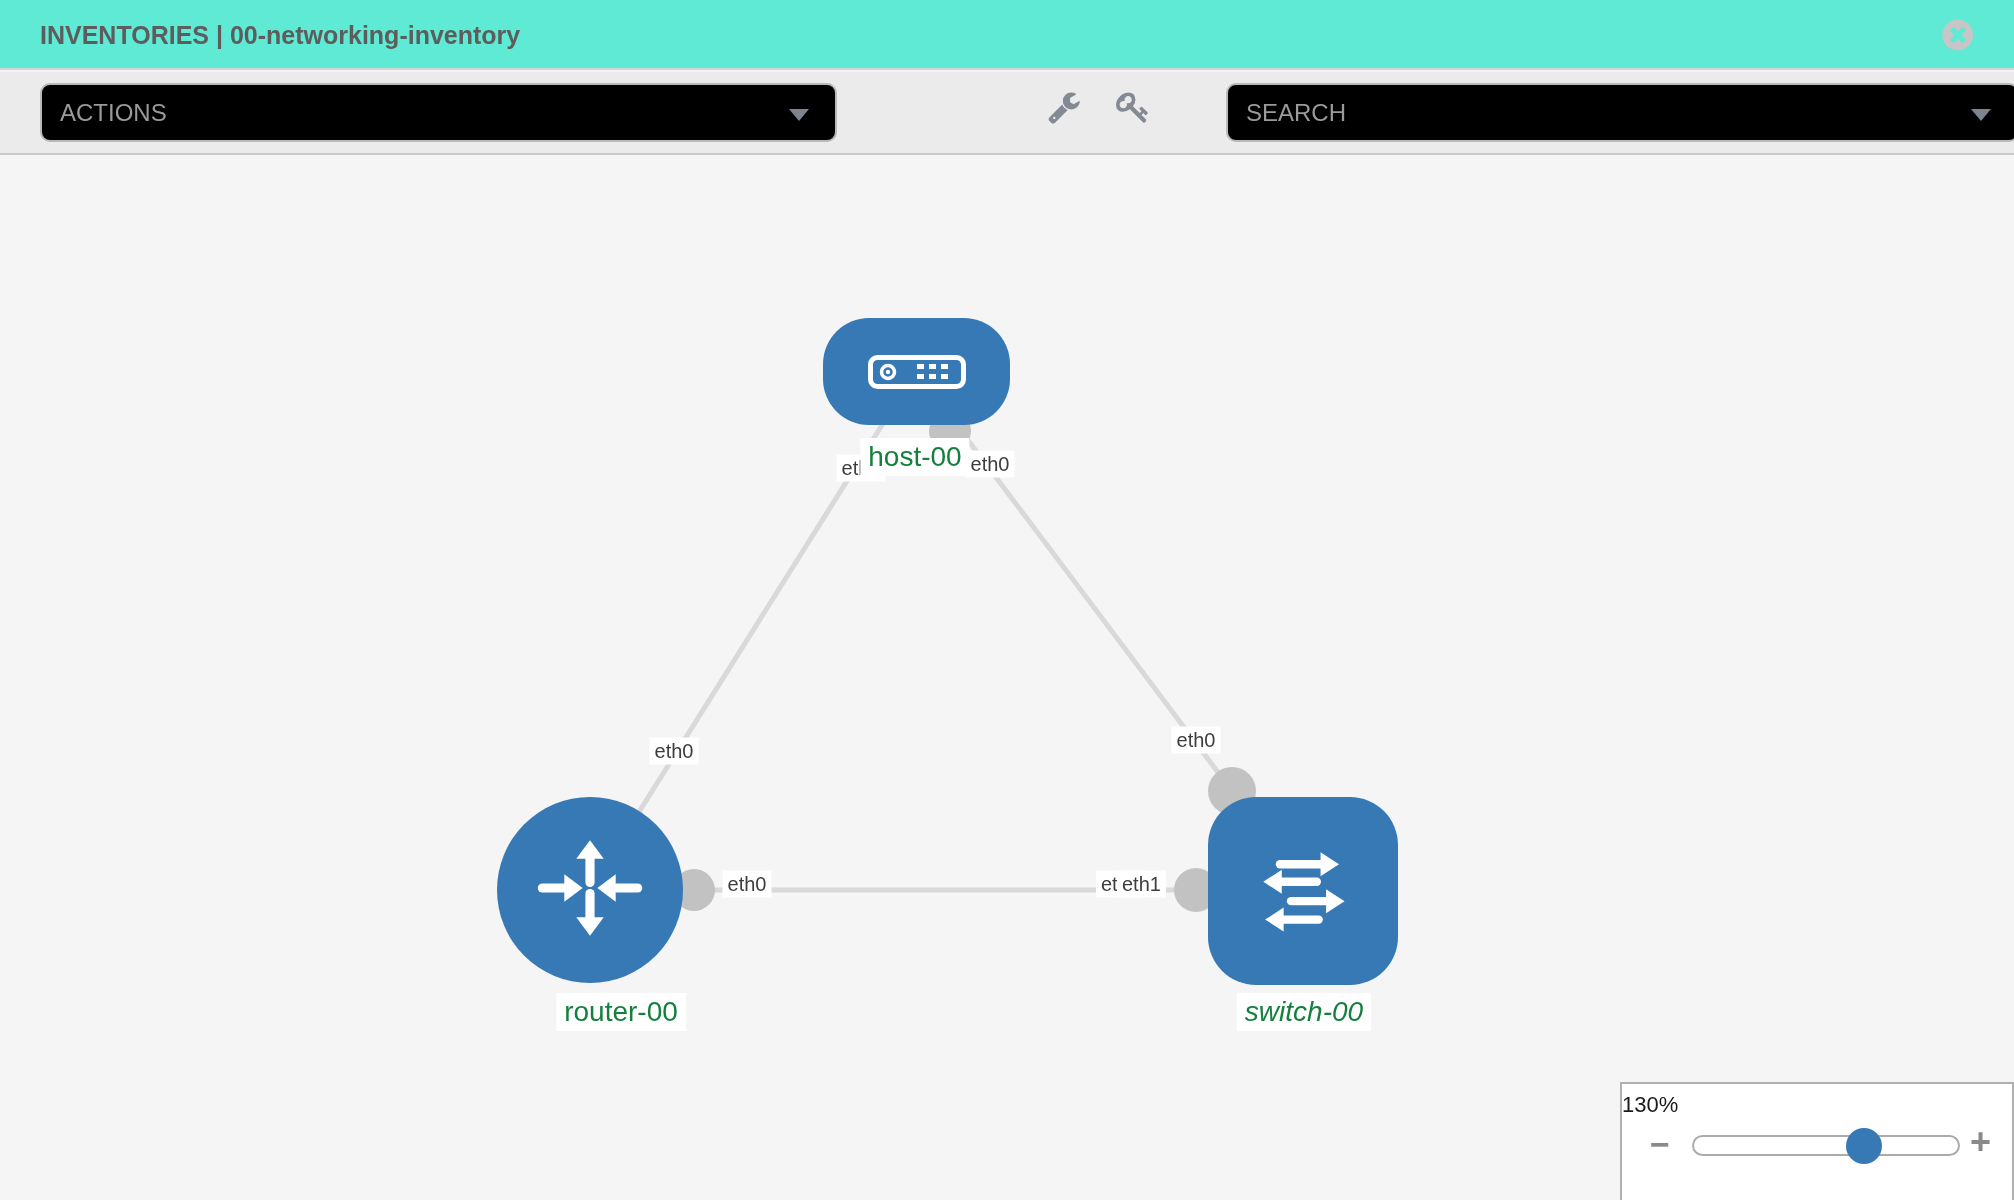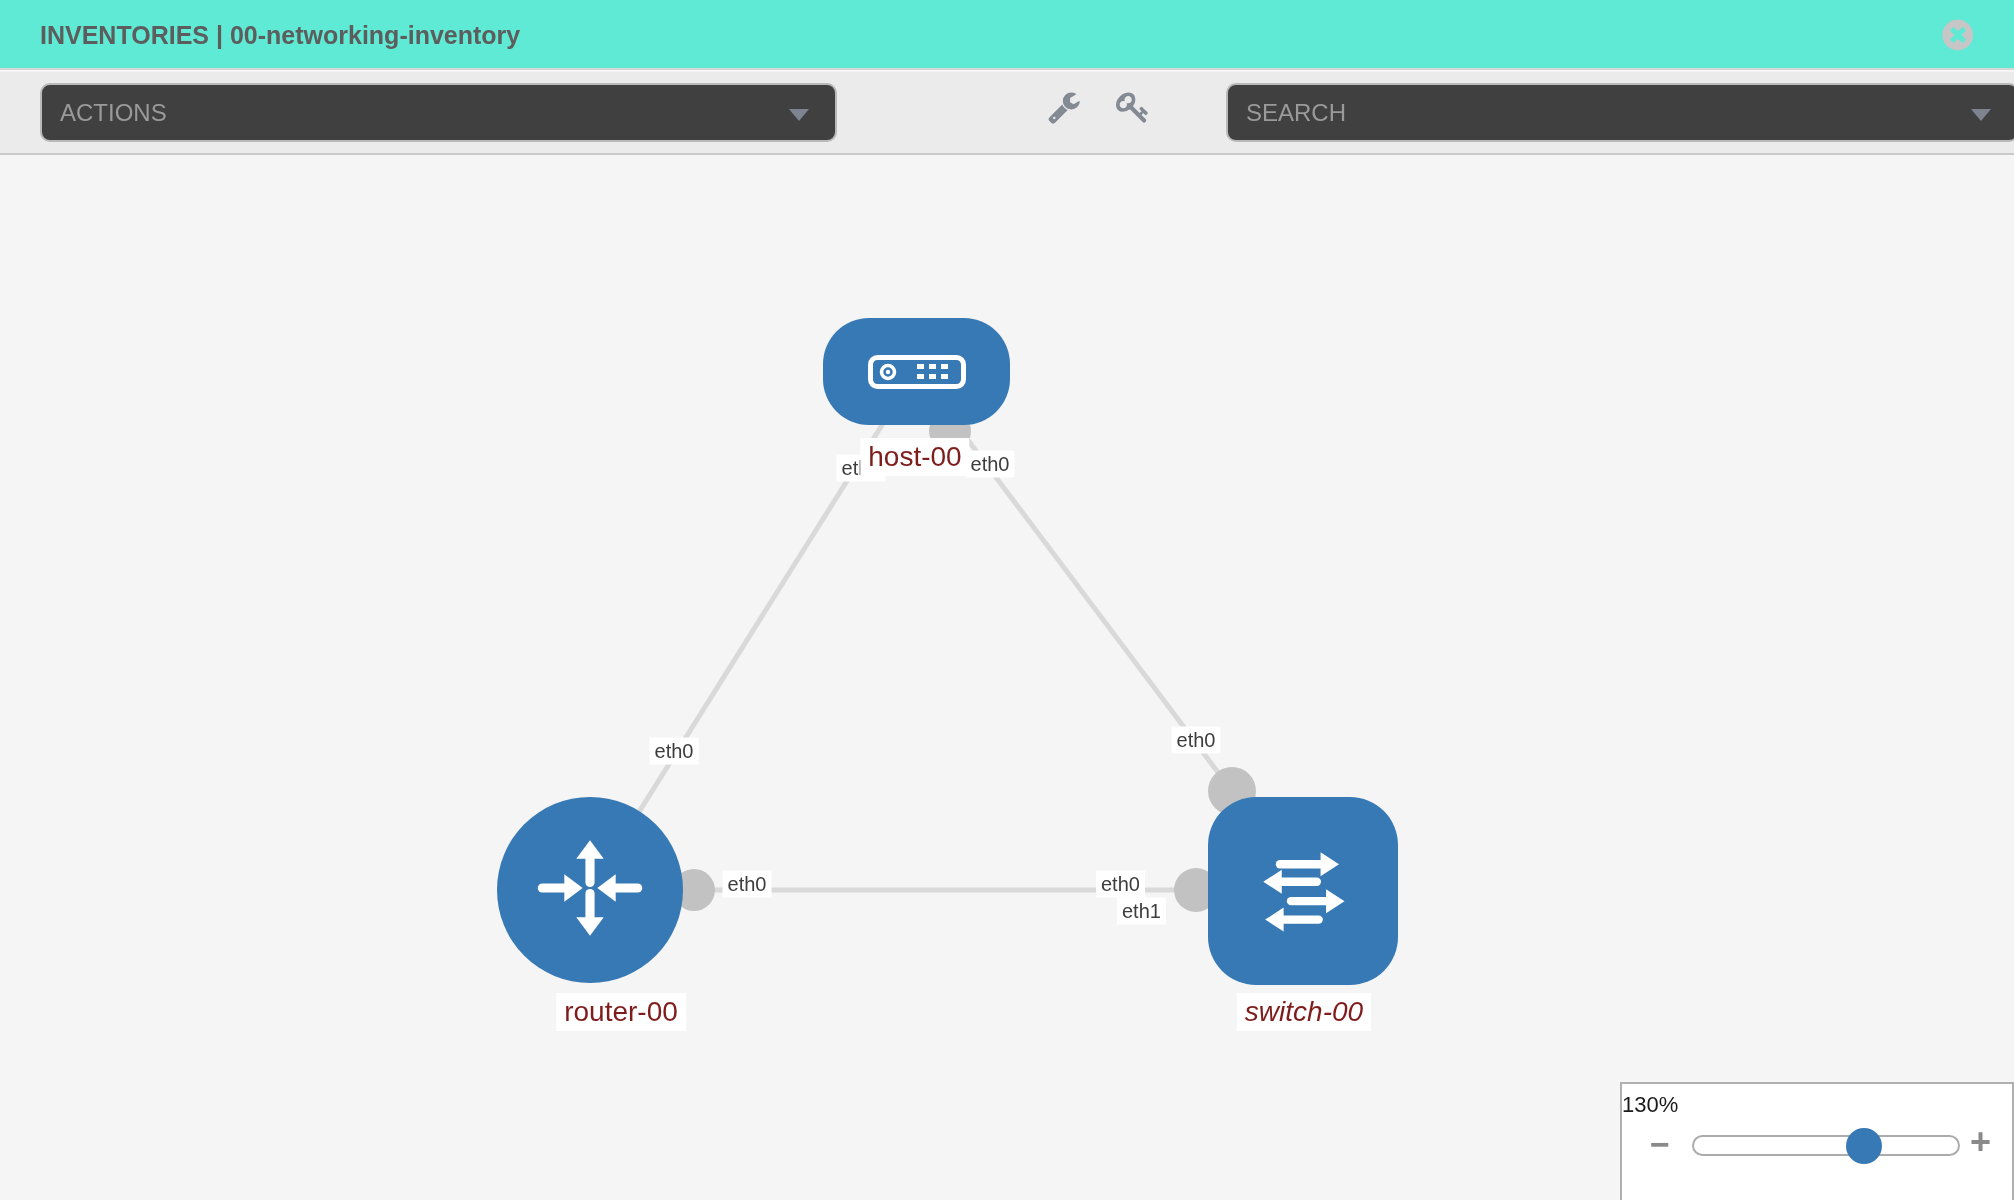"ACTIONS" .dropdown { background: #404040 -> #000000 }
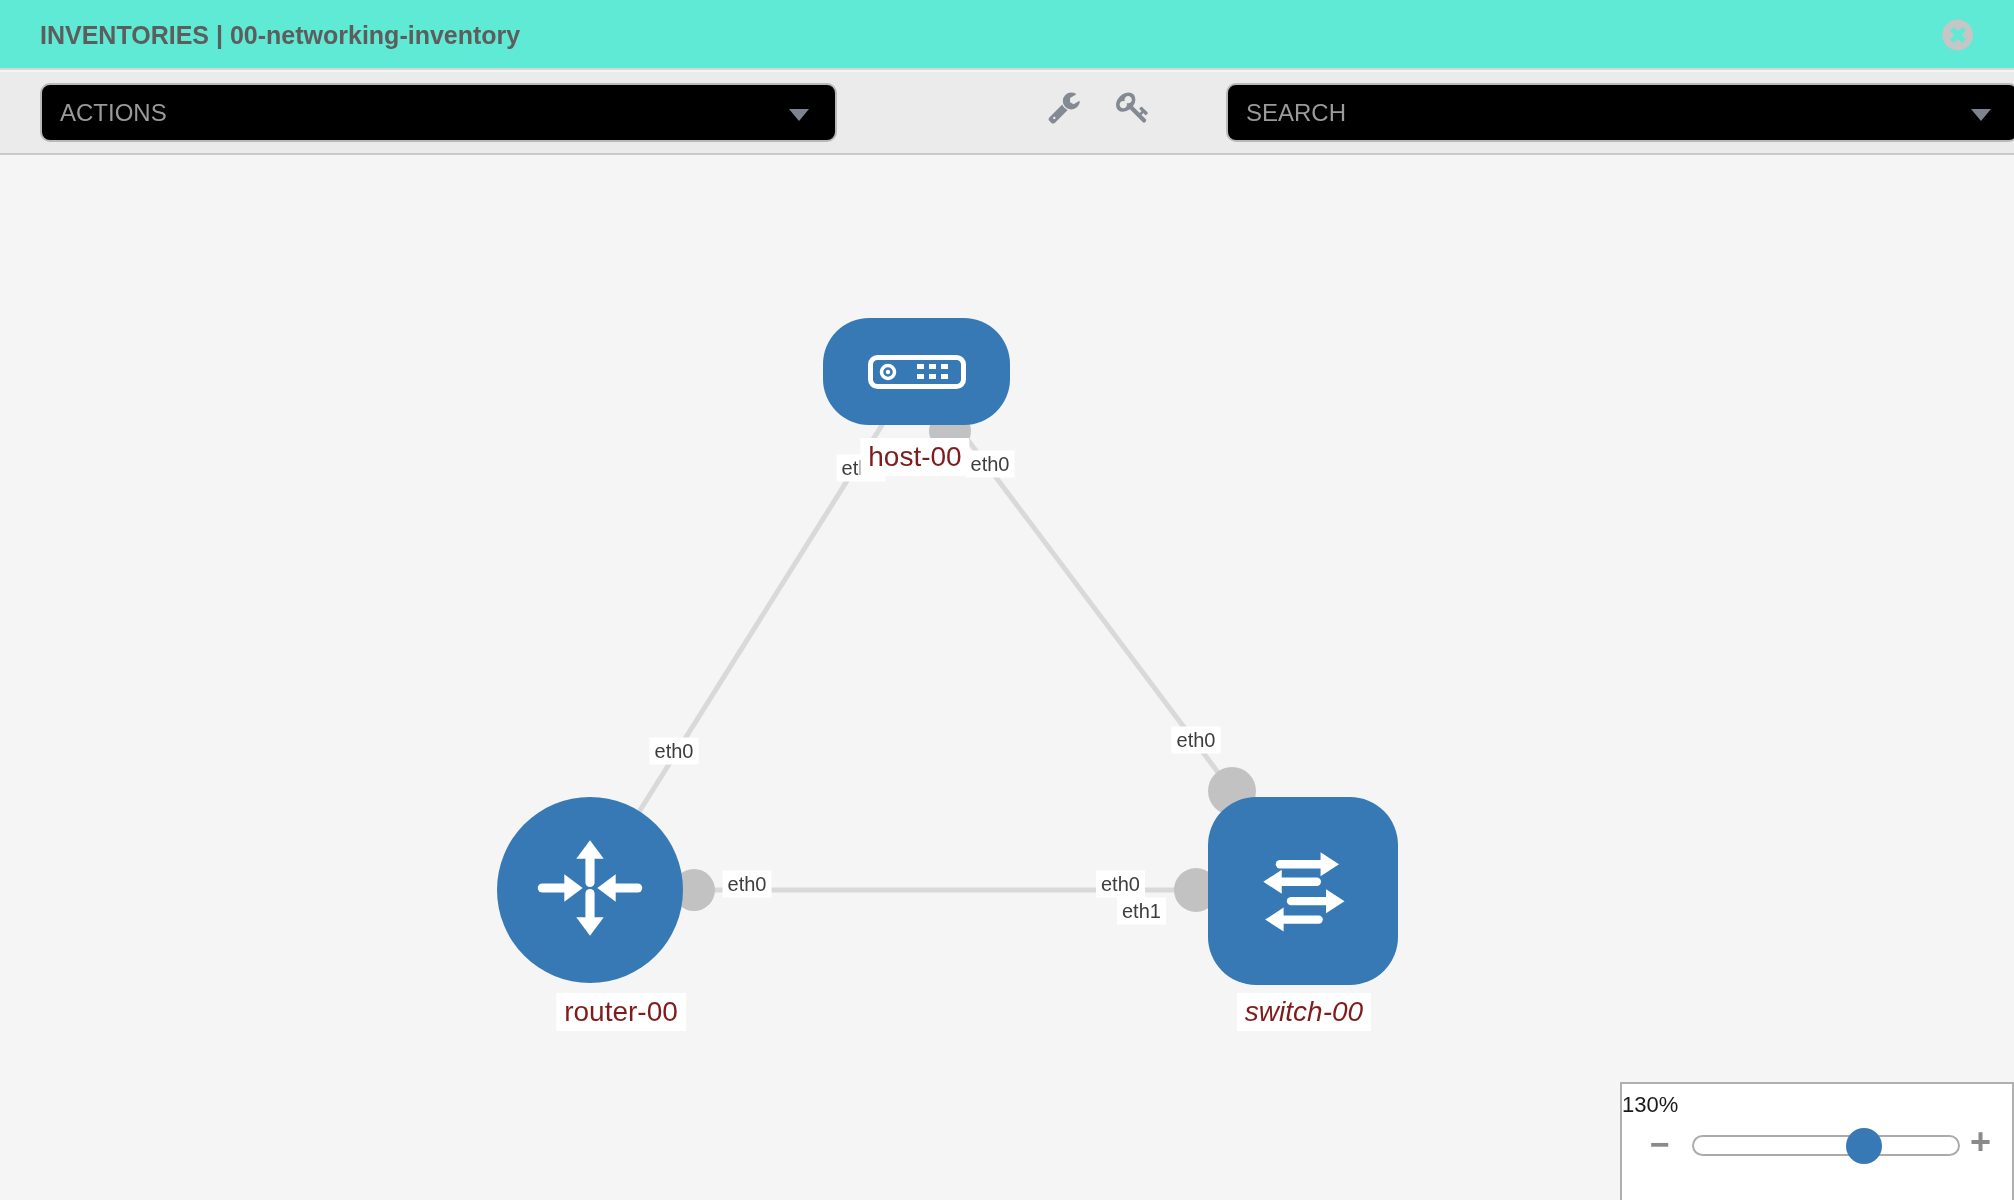"host-00" .chip { color: #7f1d1d -> #15803d }
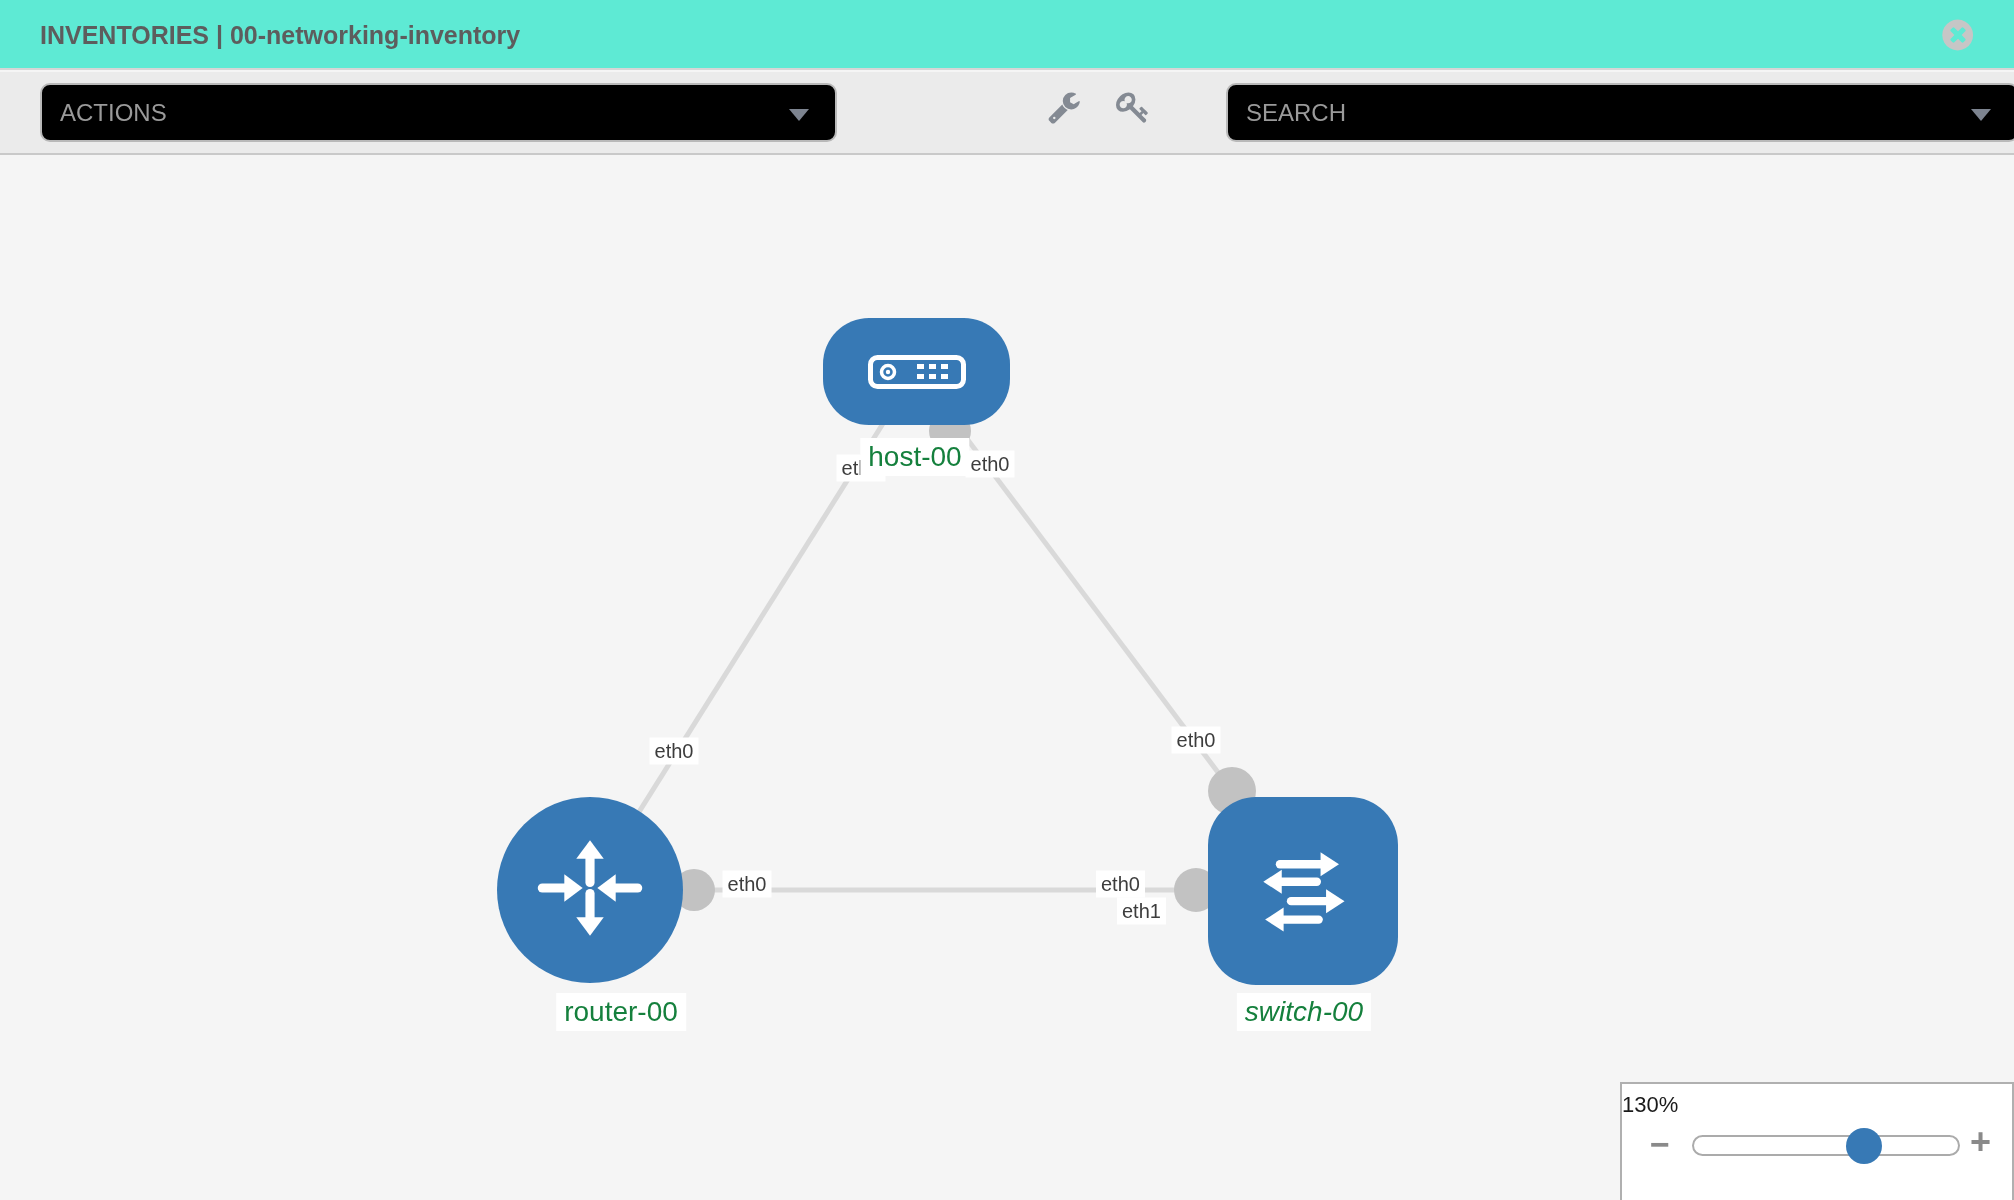"eth1" div.chip { margin-top: 27px -> none }
